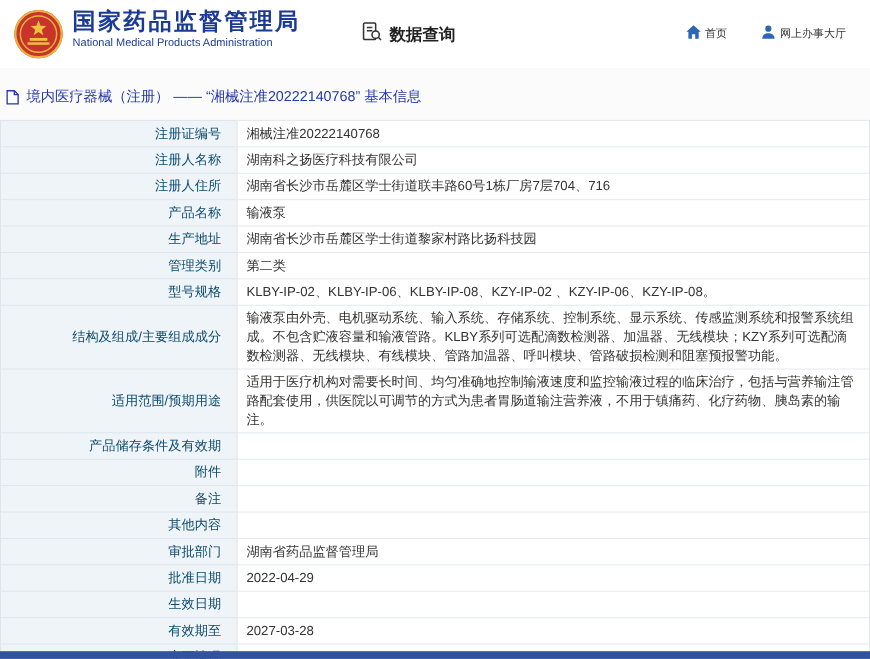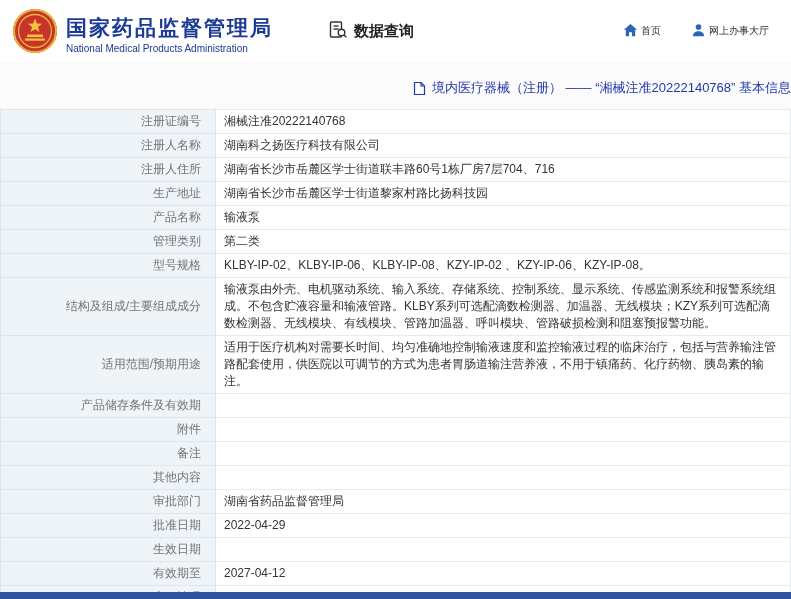"国家药品监督管理局" .brand { align-items: flex-end -> flex-start }
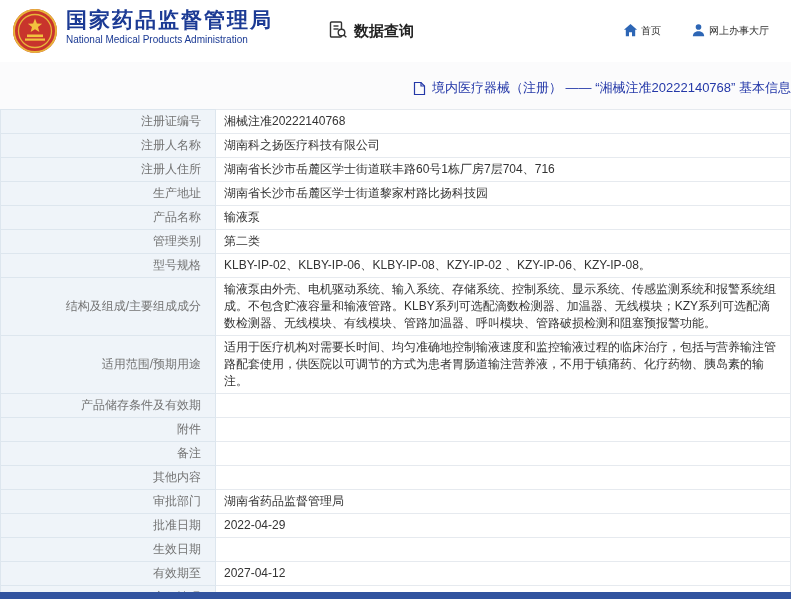"境内医疗器械（注册） —— “湘械注准20222140768” 基本信息" .breadcrumb { justify-content: flex-end -> none }
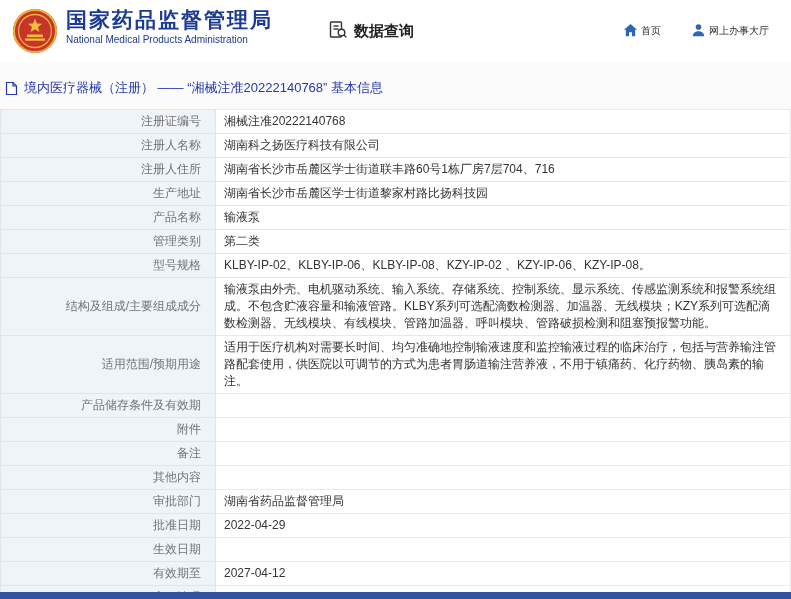"注册证编号" .info-table th { color: #737373 -> #0c4a6e }
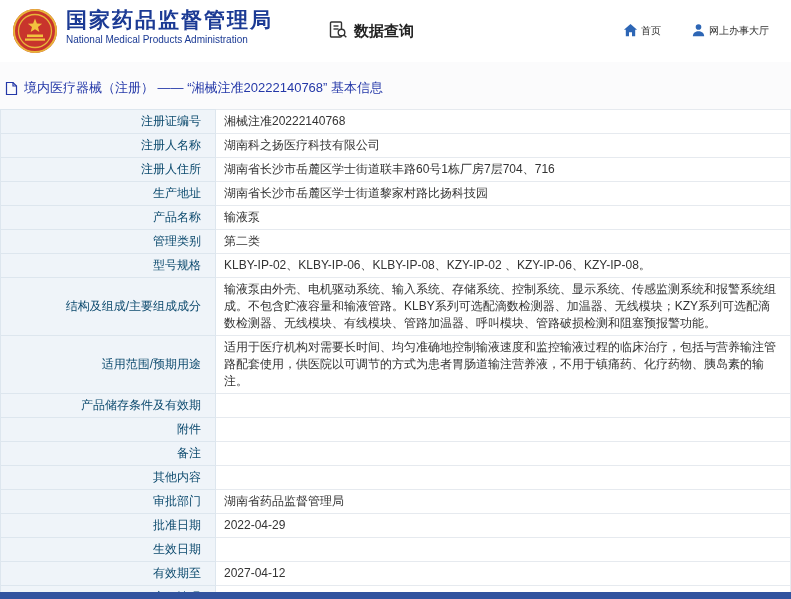"生产地址" tr { order: before "产品名称" -> after "产品名称" }
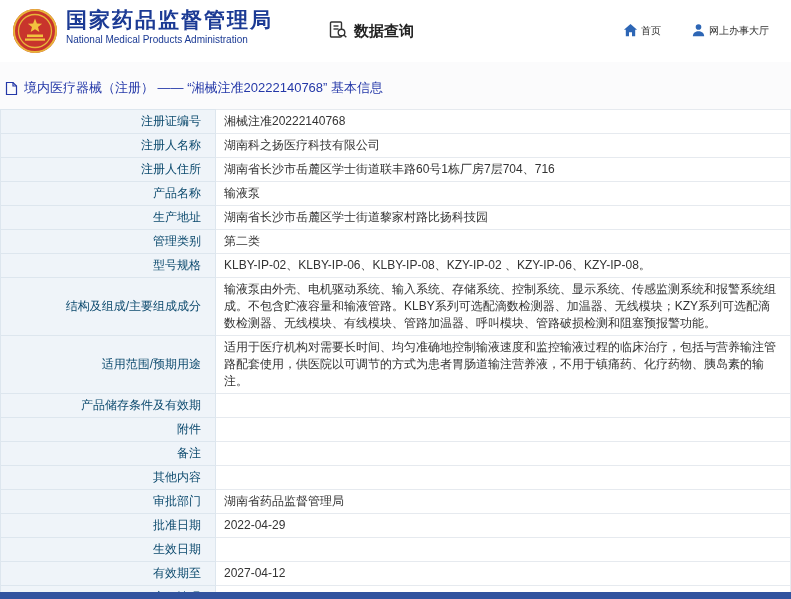"2027-04-12" td { text: 2027-04-12 -> 2027-03-28 }
